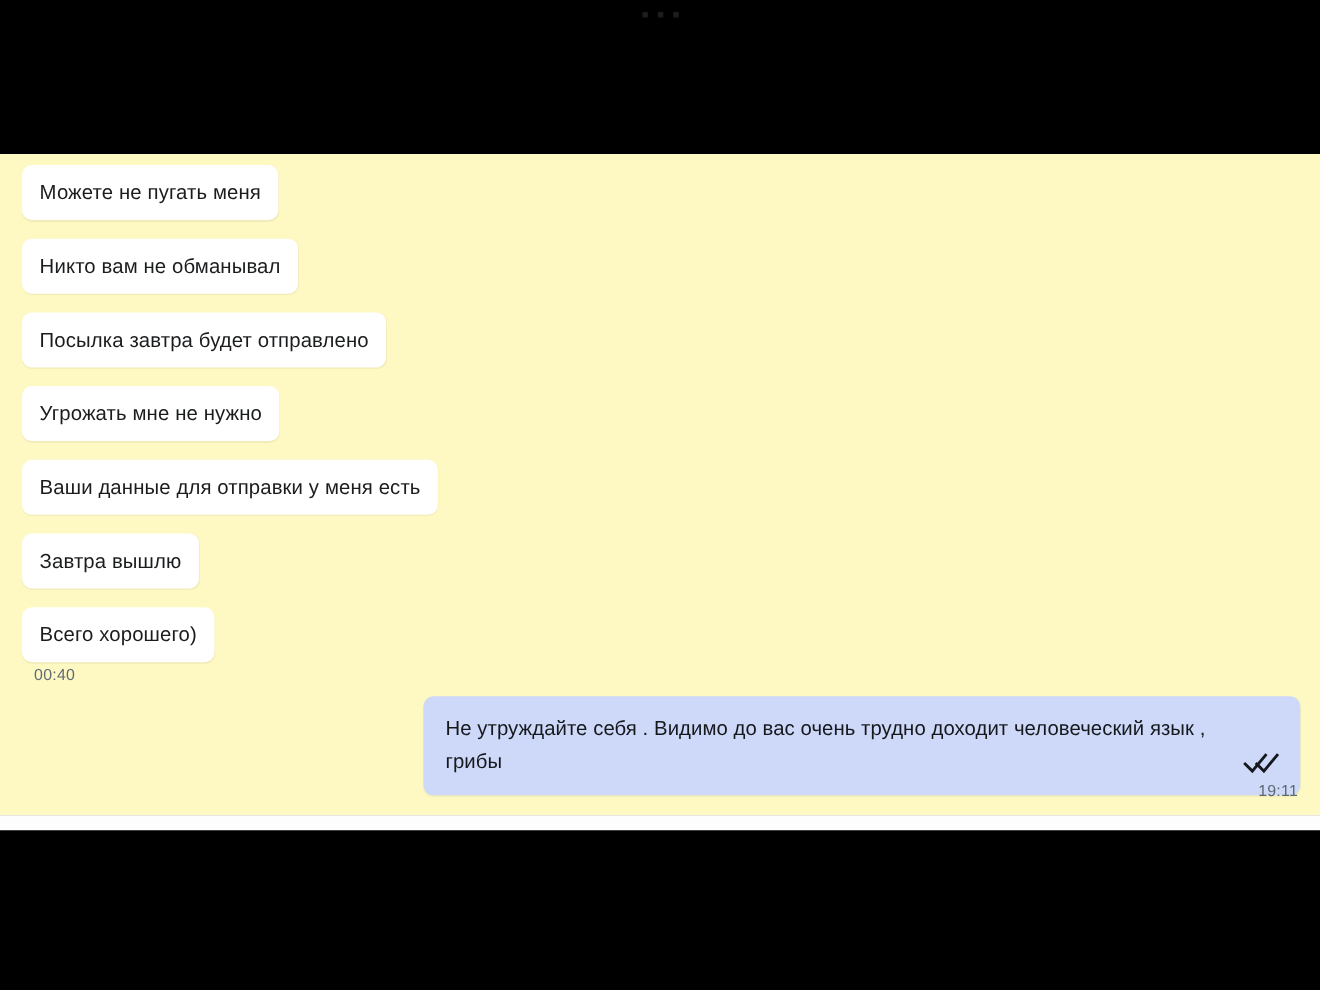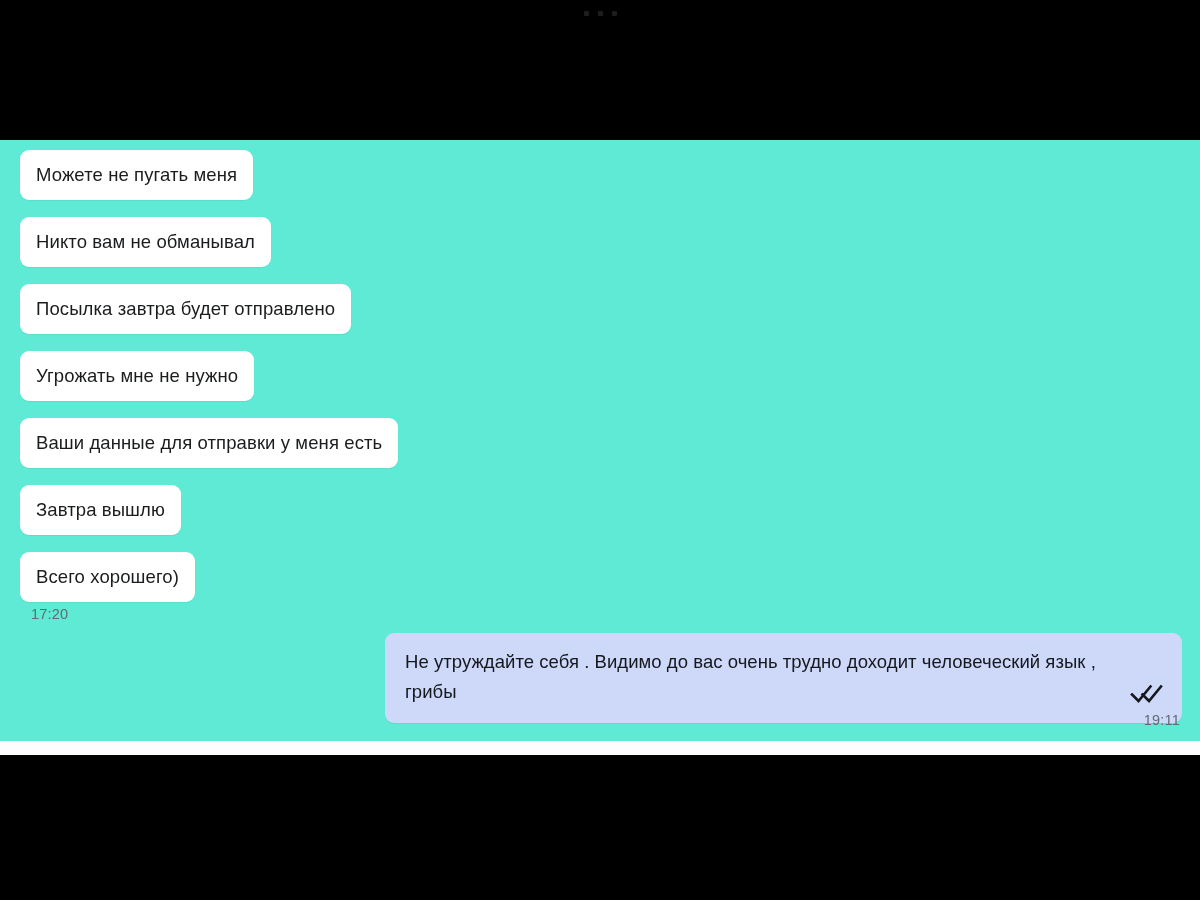"Можете не пугать меня" .chat-area { background: #5eead4 -> #fef9c3 }
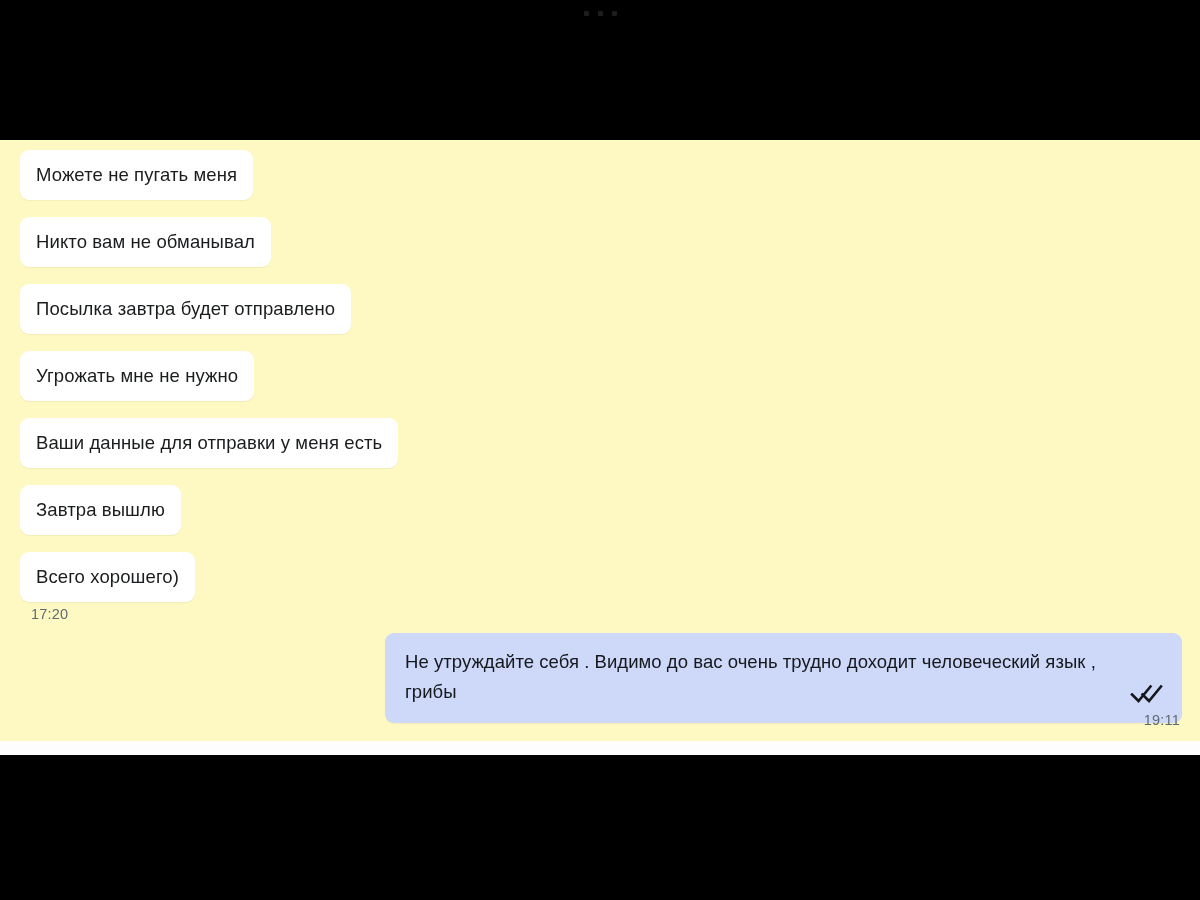"17:20" div.timestamp { text: 17:20 -> 00:40 }
